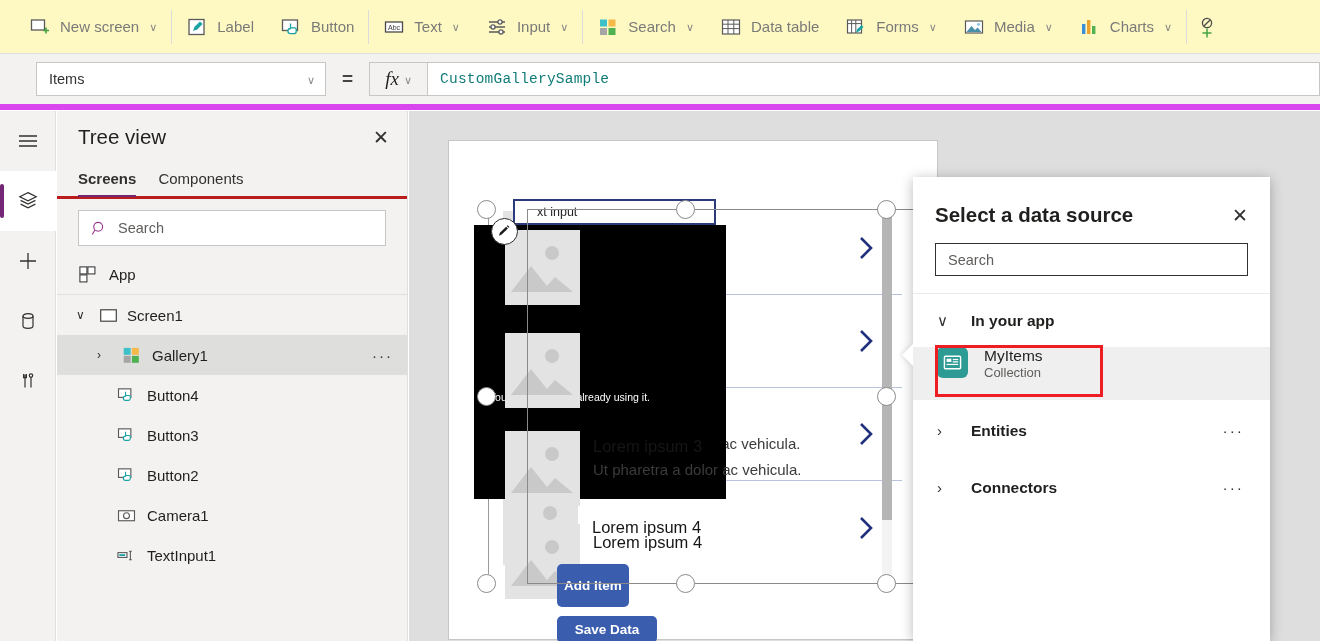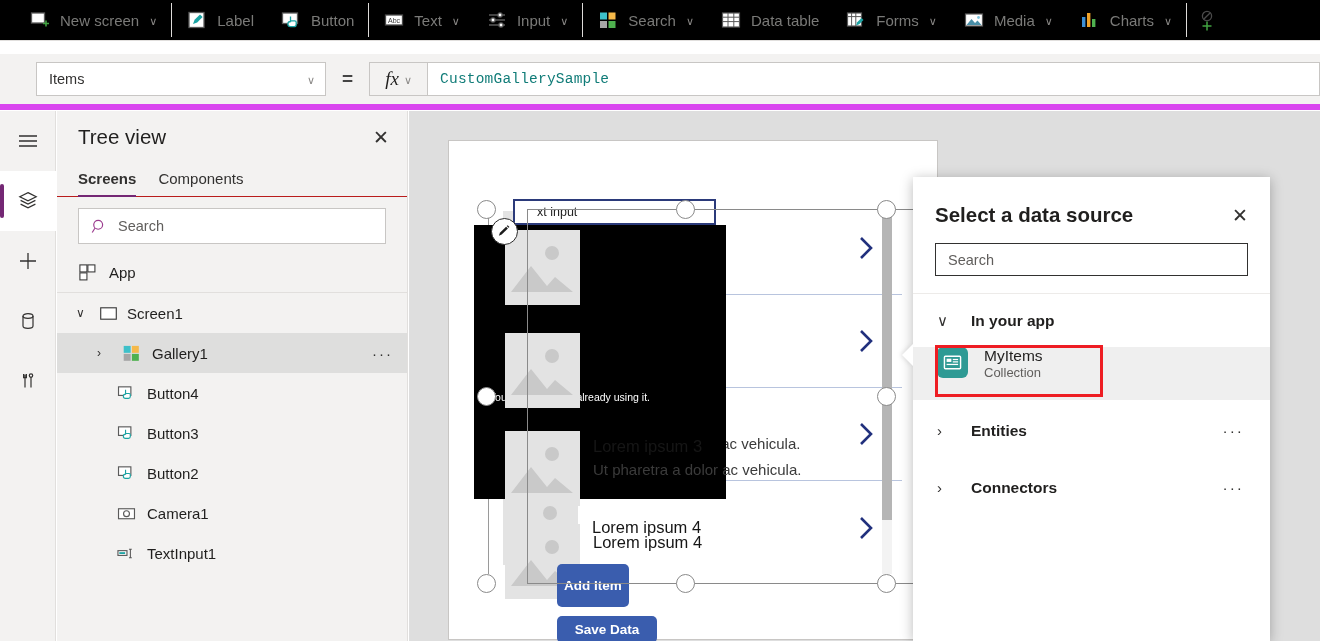"New screen" .toolbar { background: #000000 -> #fef9c3; height: 41px -> 54px }
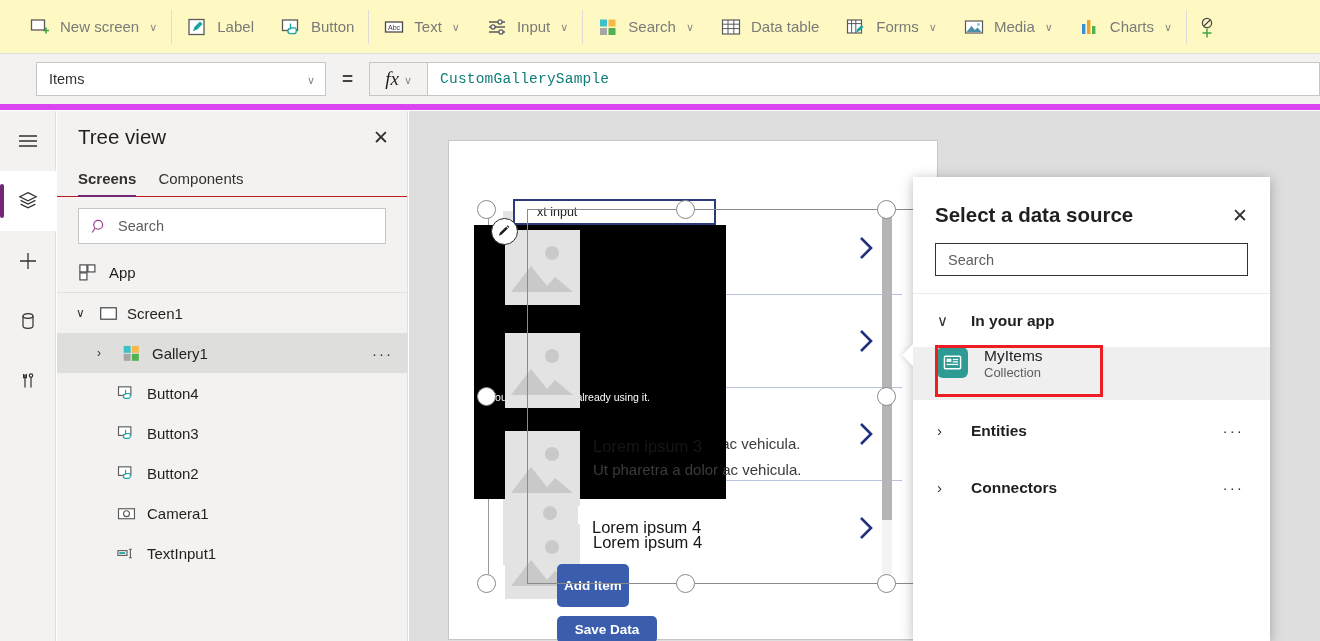"Screens" .tabs { border-bottom: 1px solid #b91c1c -> 3px solid #b91c1c }
